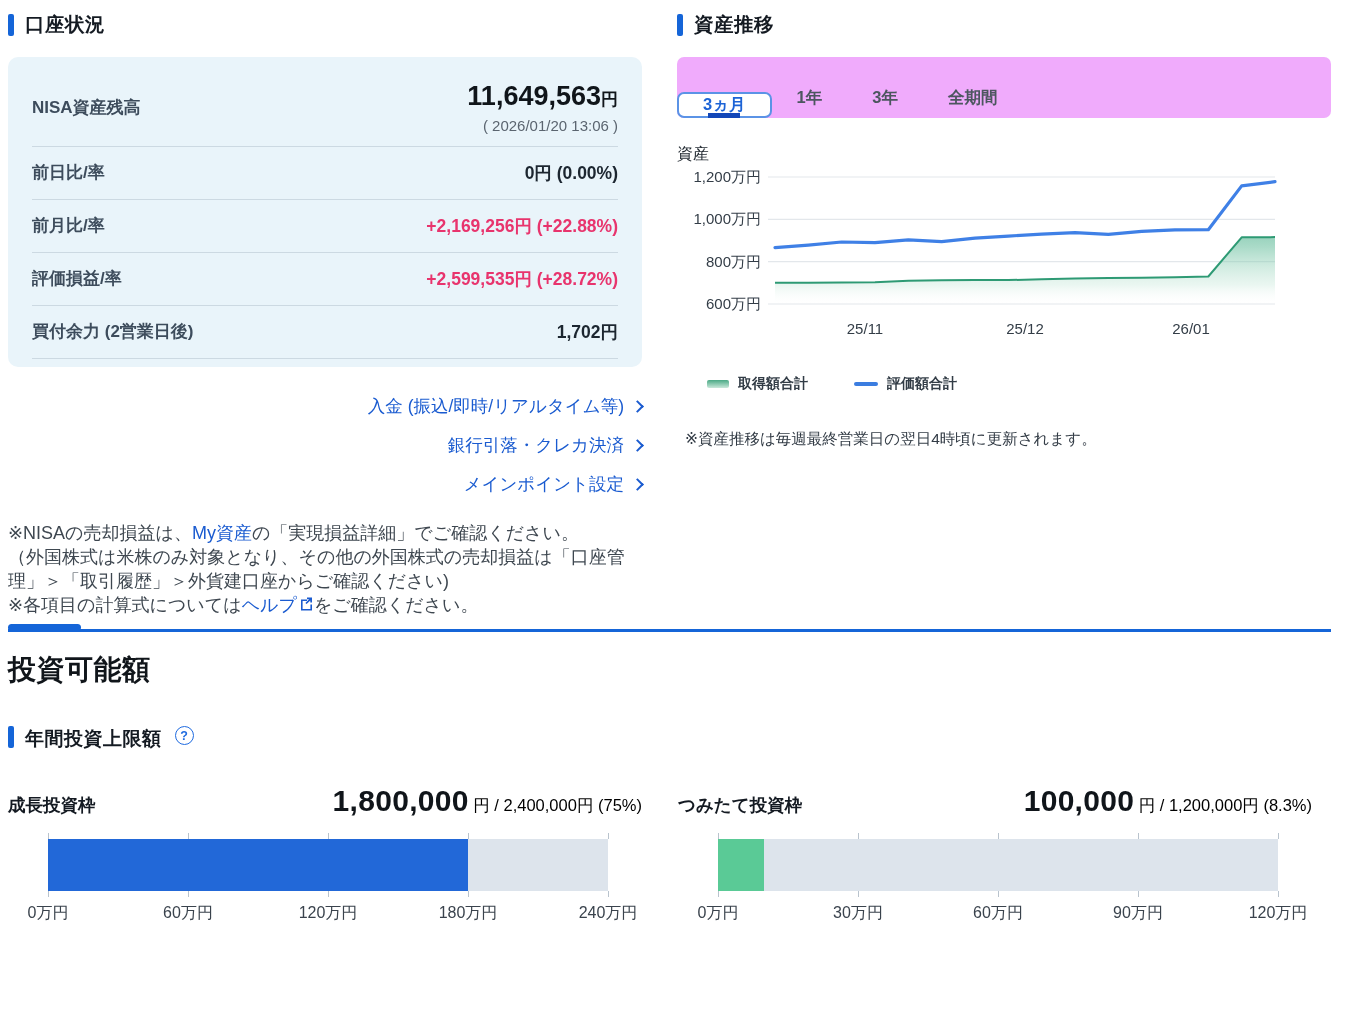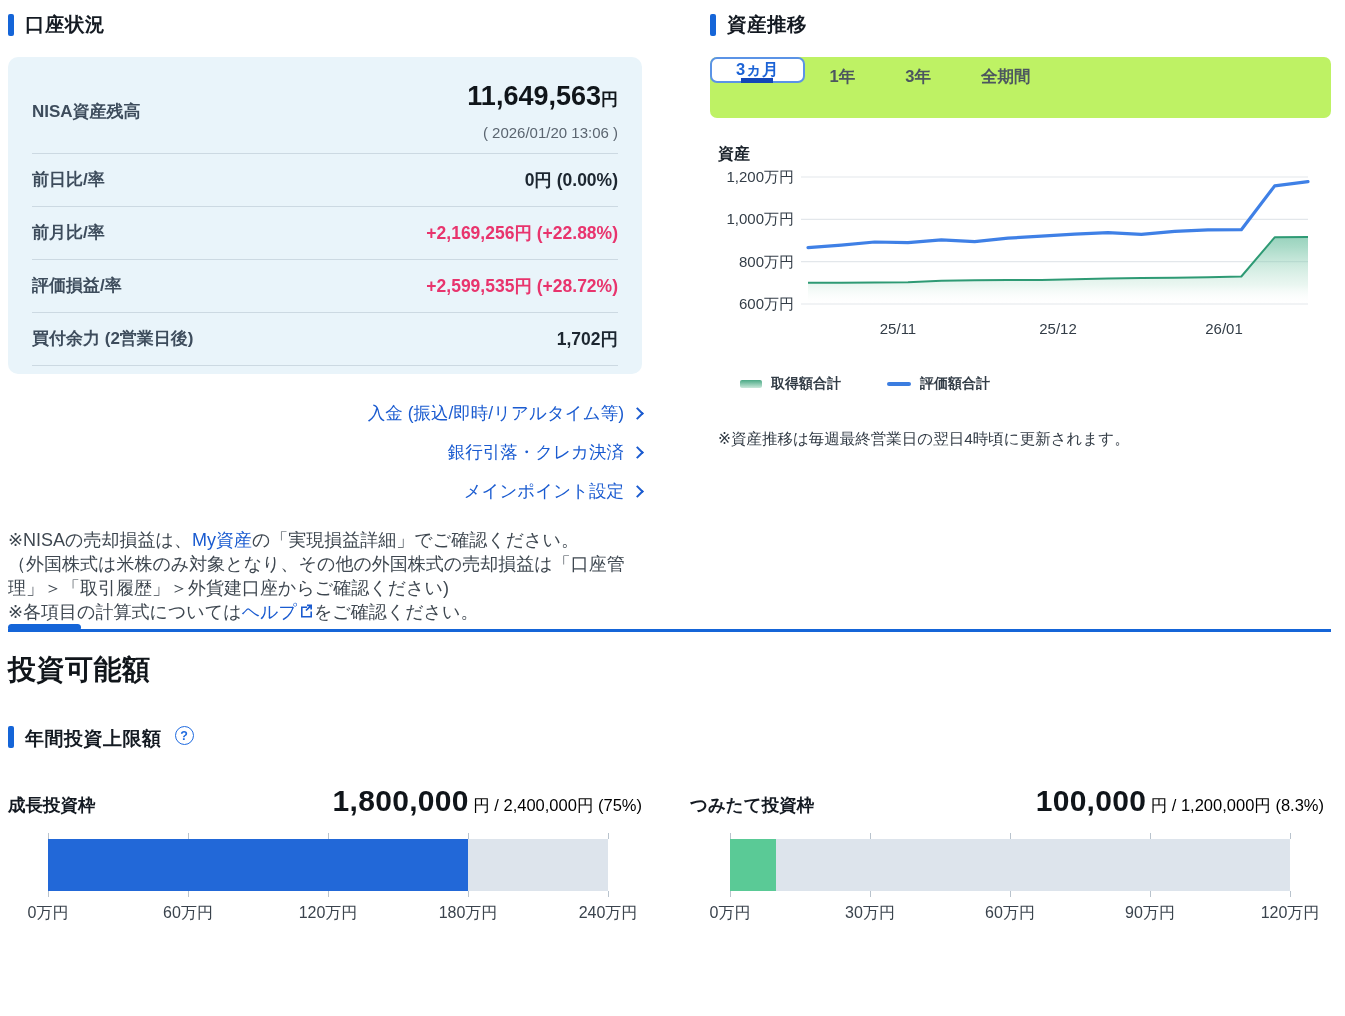"口座状況" .top-grid { gap: 68px -> 35px }
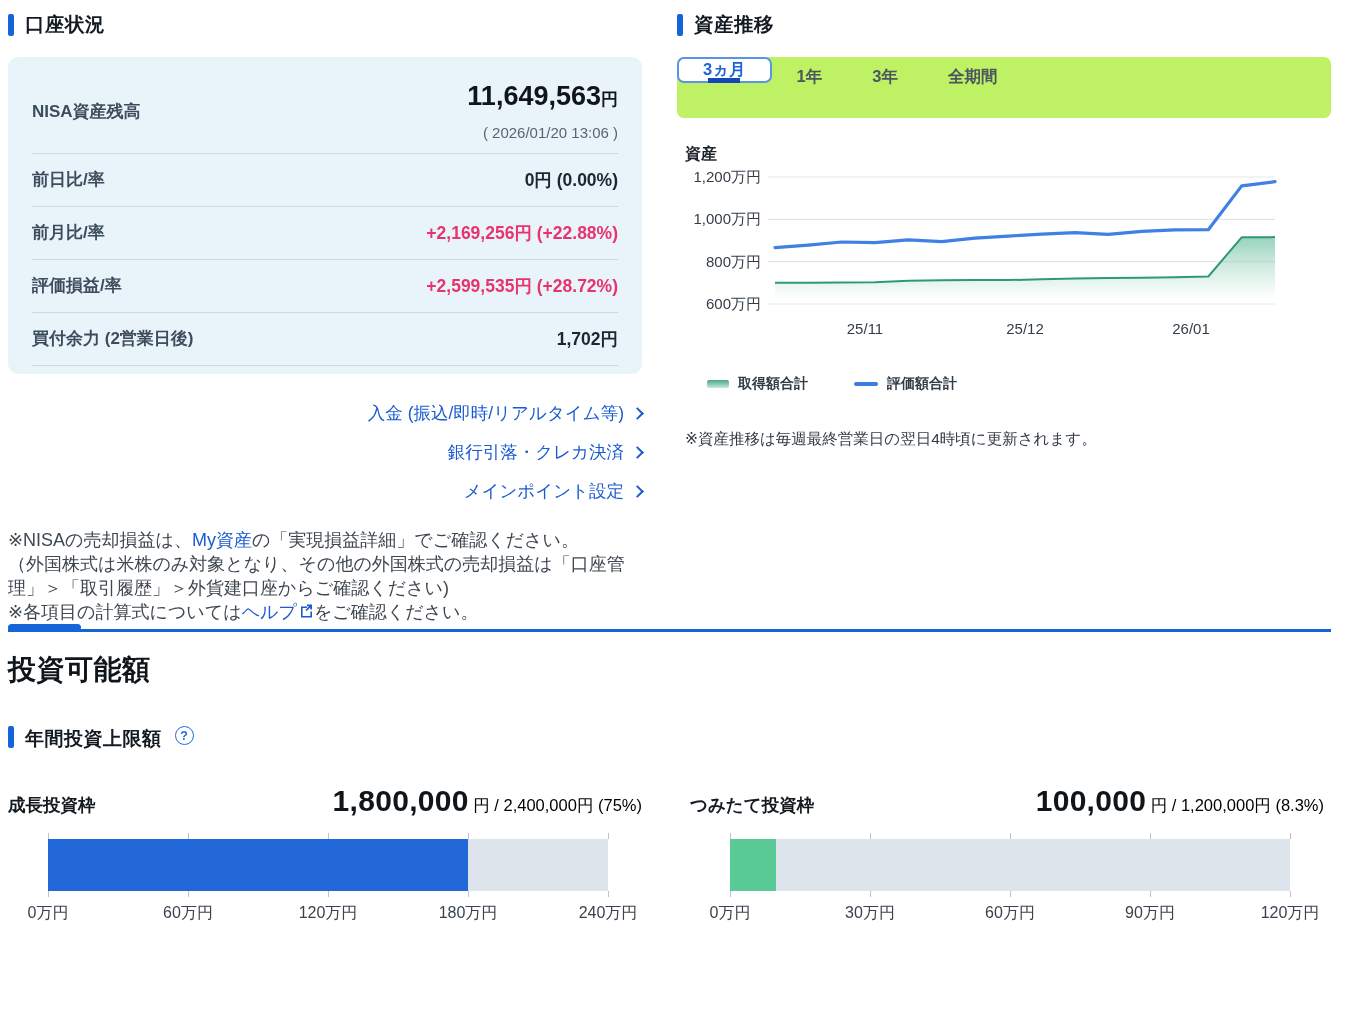"3ヵ月" .tabbar { align-items: flex-start -> flex-end; background: #bef264 -> #f0abfc }
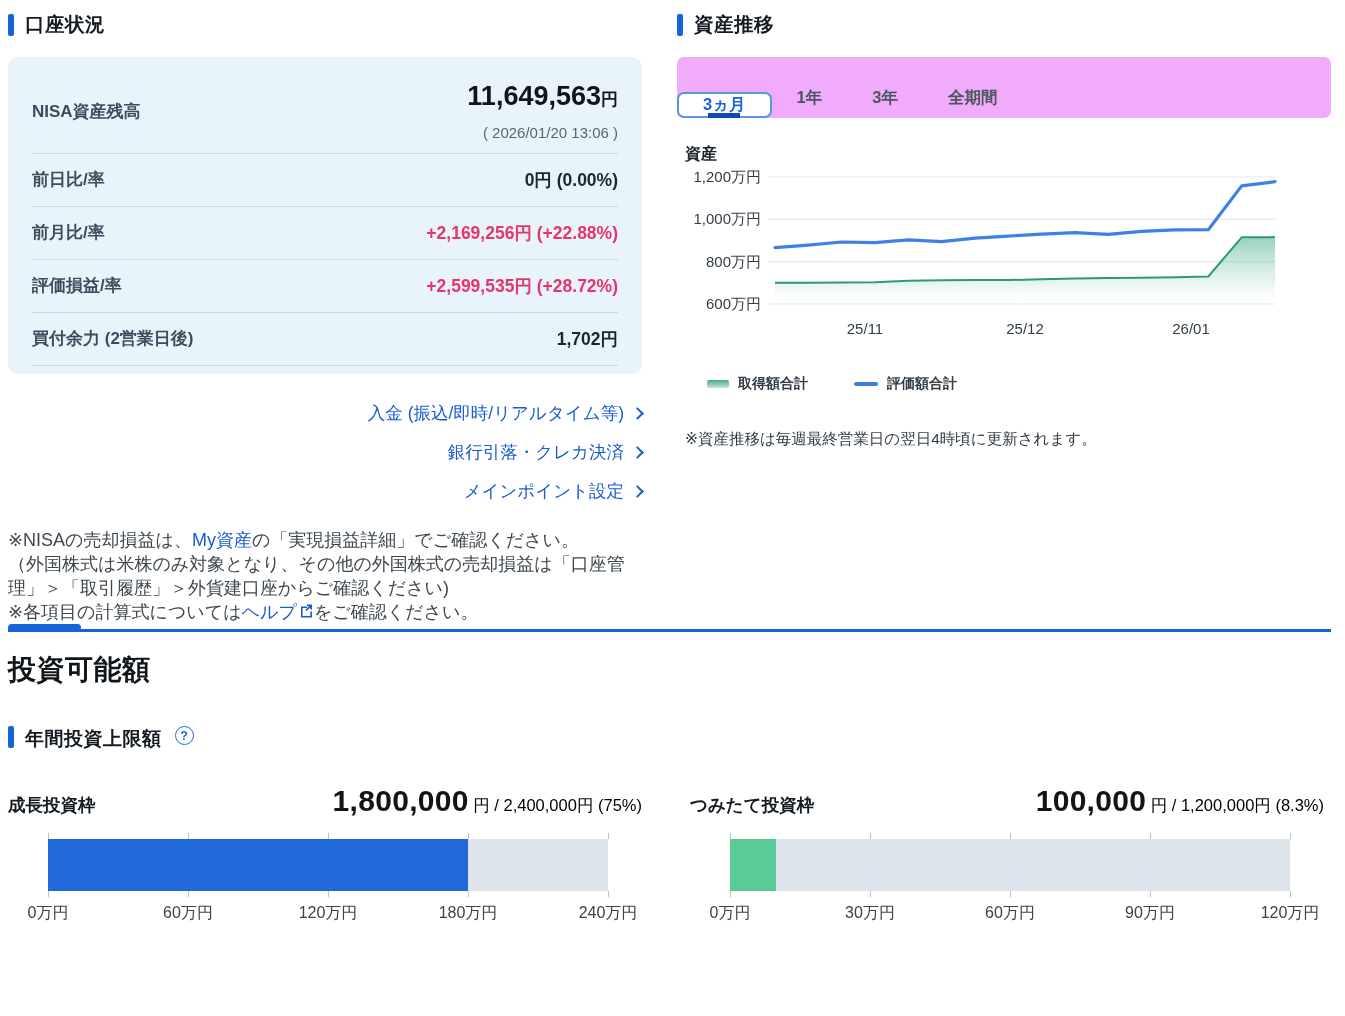"( 2026/01/20 13:06 )" .value-date { margin-top: 12px -> 5px }
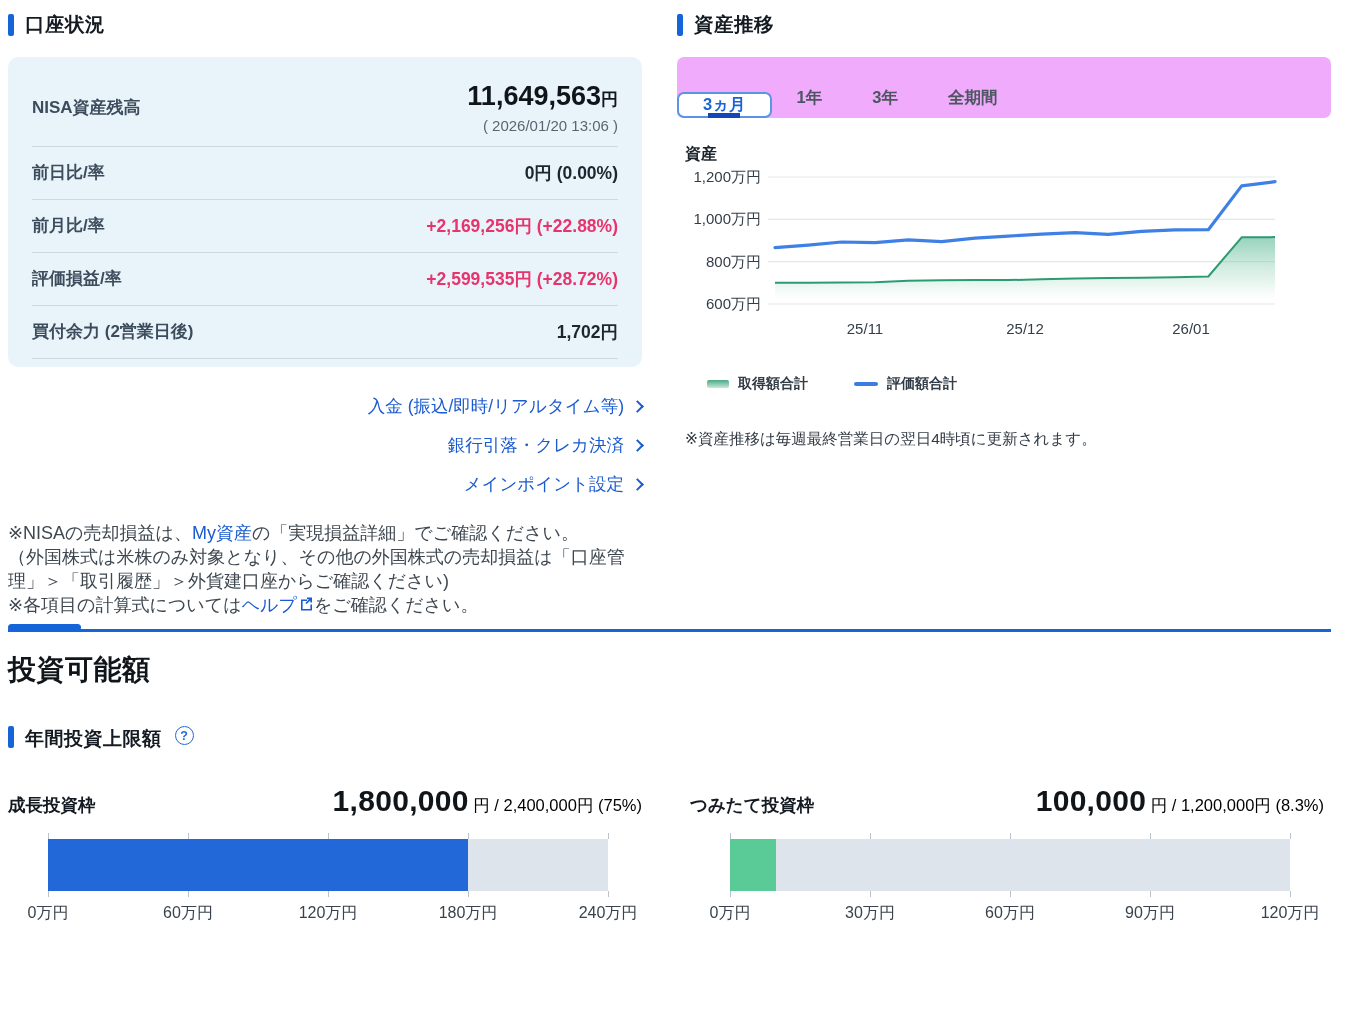"資産" .chart-ylabel { font-weight: bold -> normal; margin-left: 8px -> none }
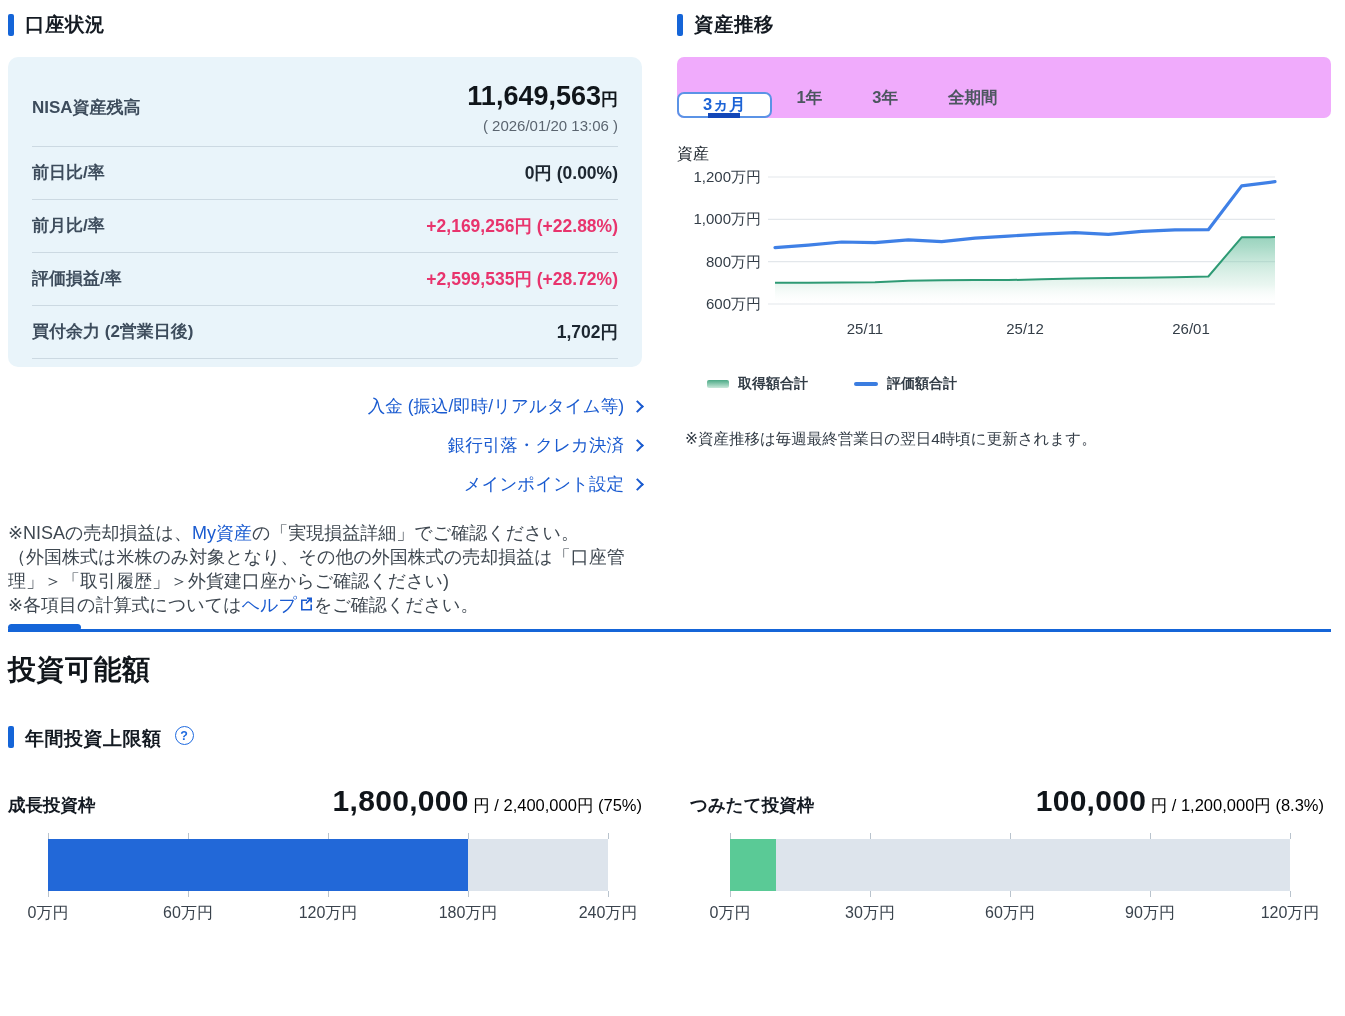"成長投資枠" .gauges { gap: 48px -> 36px }
